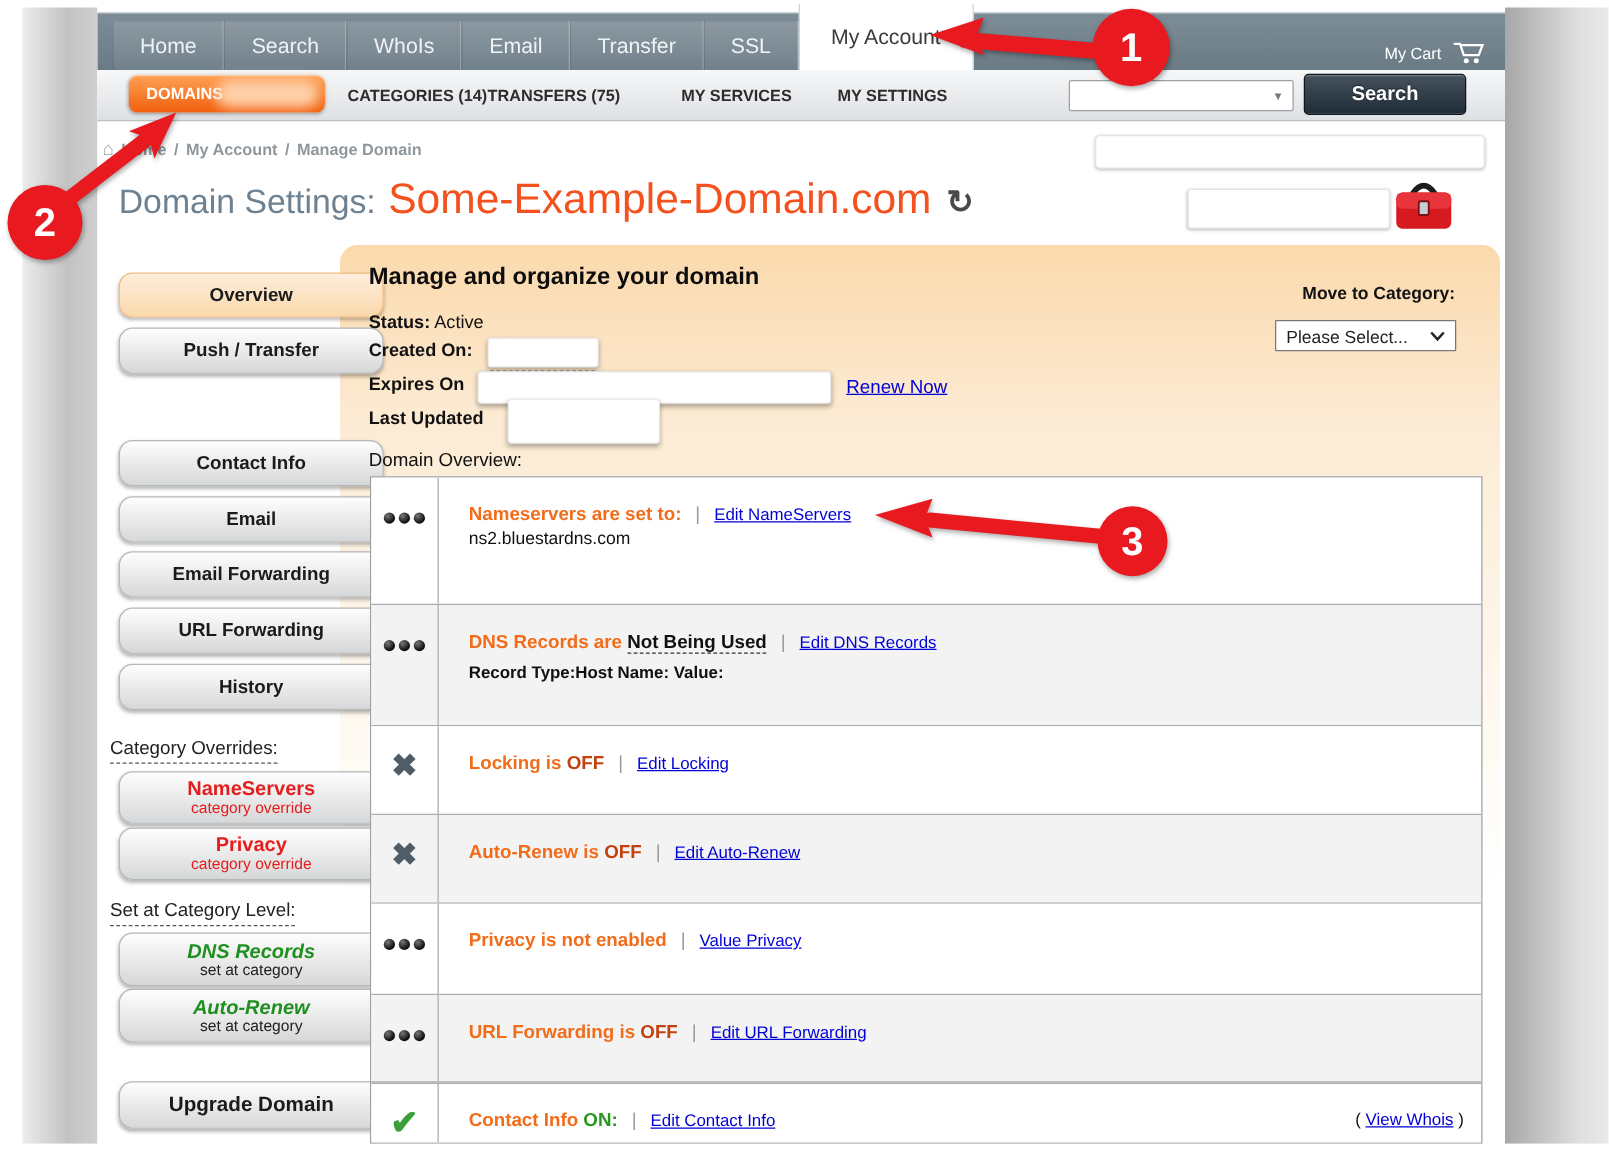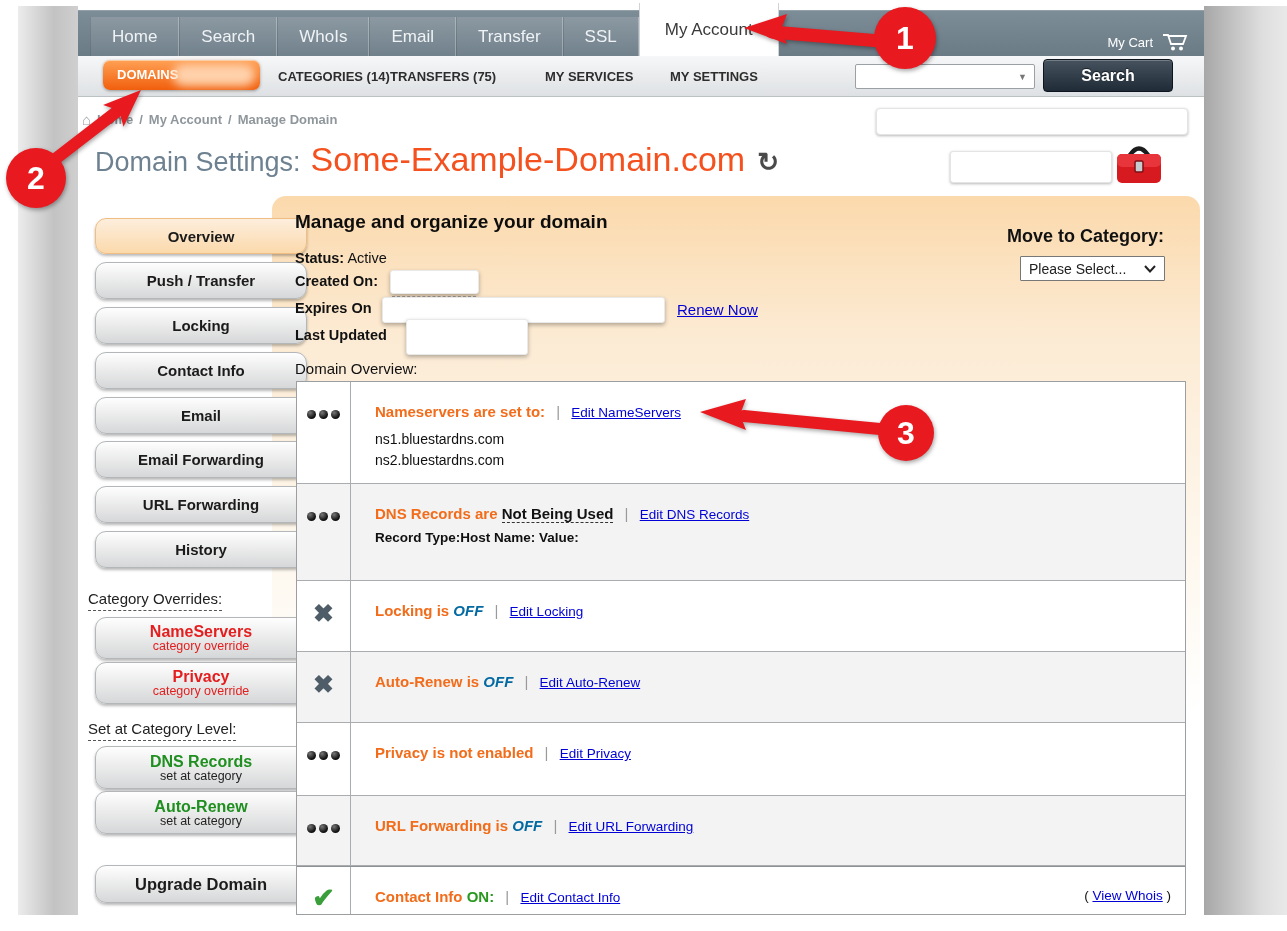"Move to Category:" .move-label { font-size: 18px -> 14px }
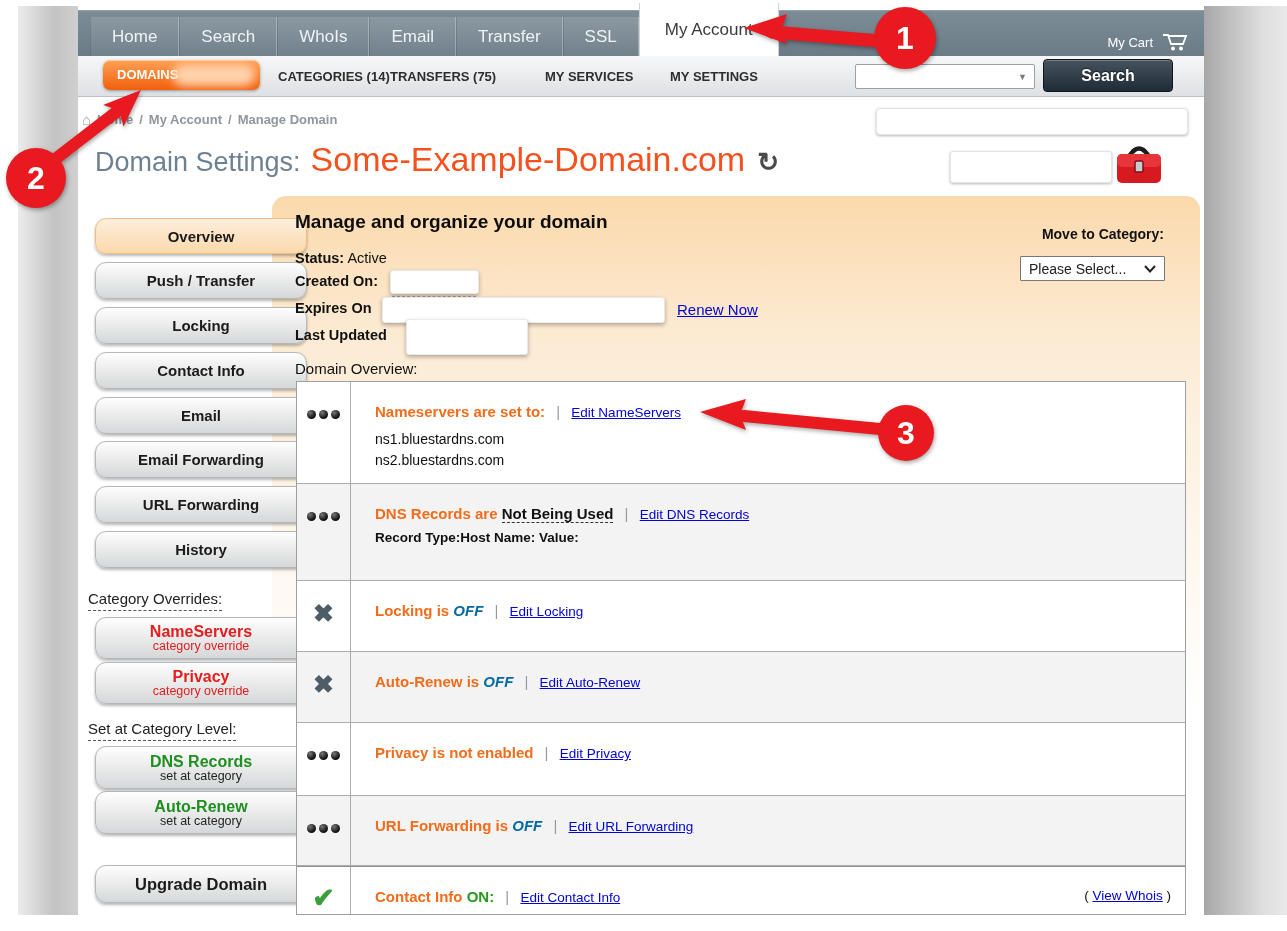"Locking" div.sb-btn { html: <div>Locking</div> -> none }
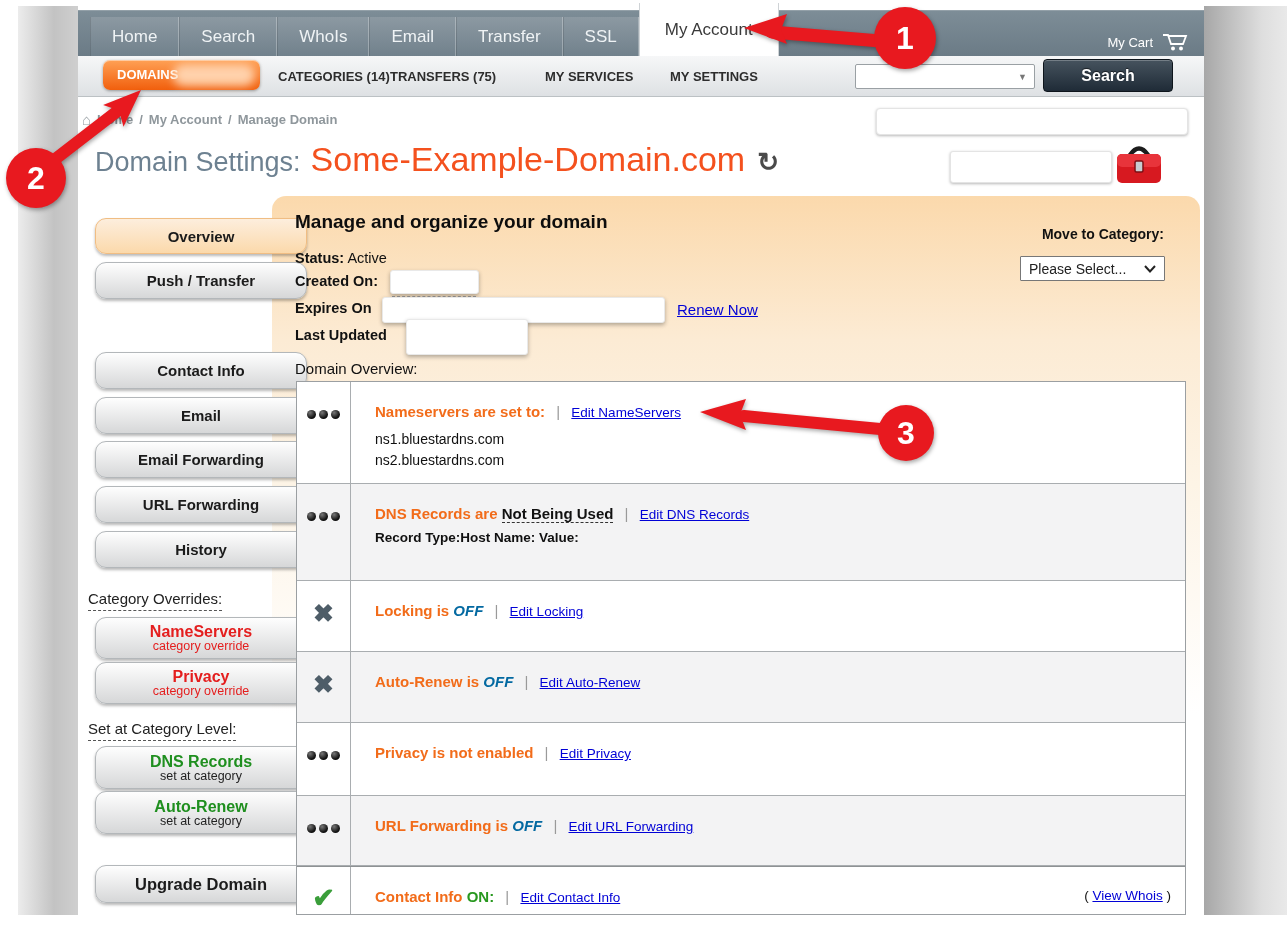"ns1.bluestardns.com" div.nsline { html: <div>ns1.bluestardns.com</div> -> none }
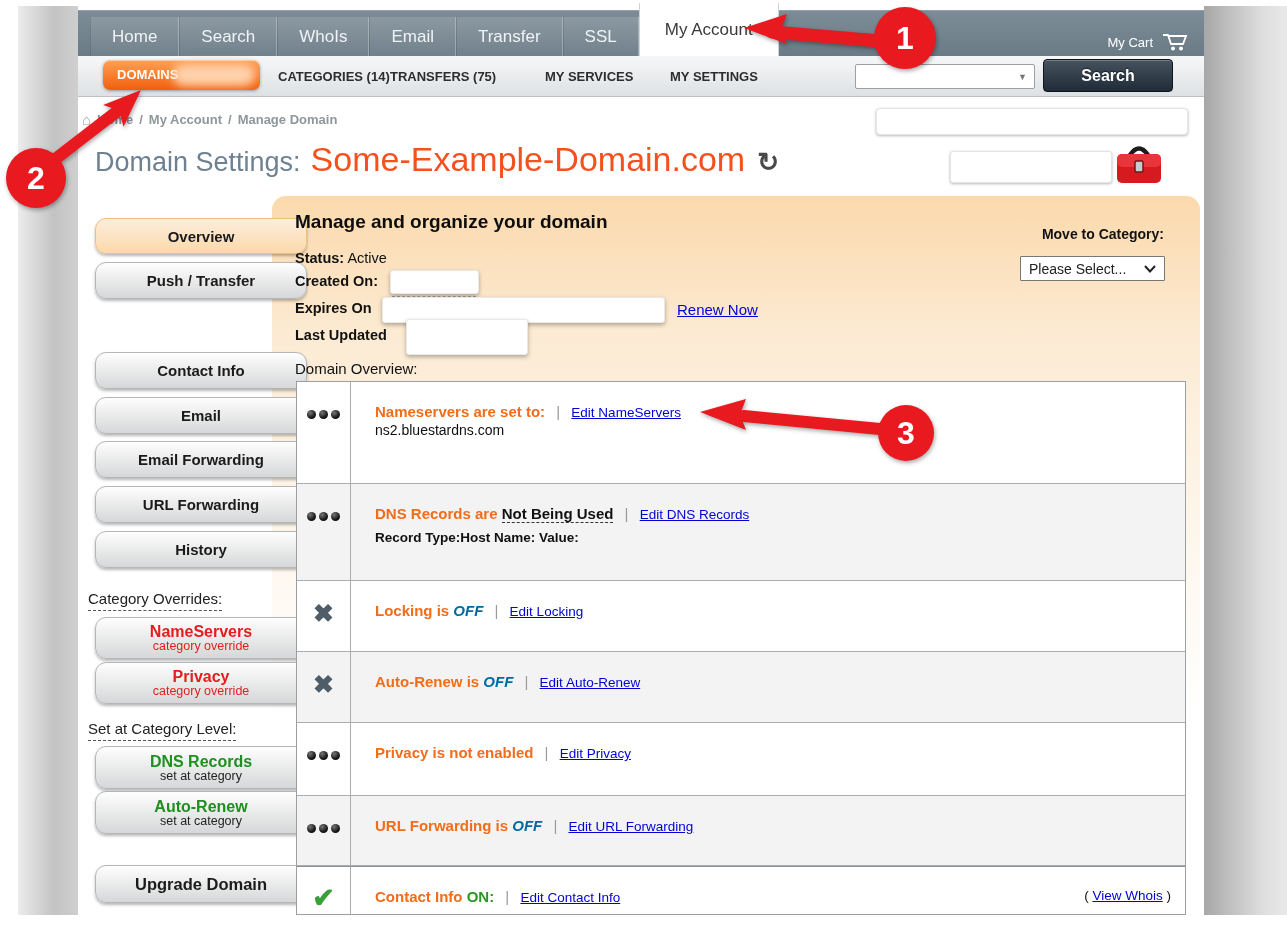"OFF" .rowtitle .st-red { color: #0369a1 -> #c2410c; font-style: italic -> none }
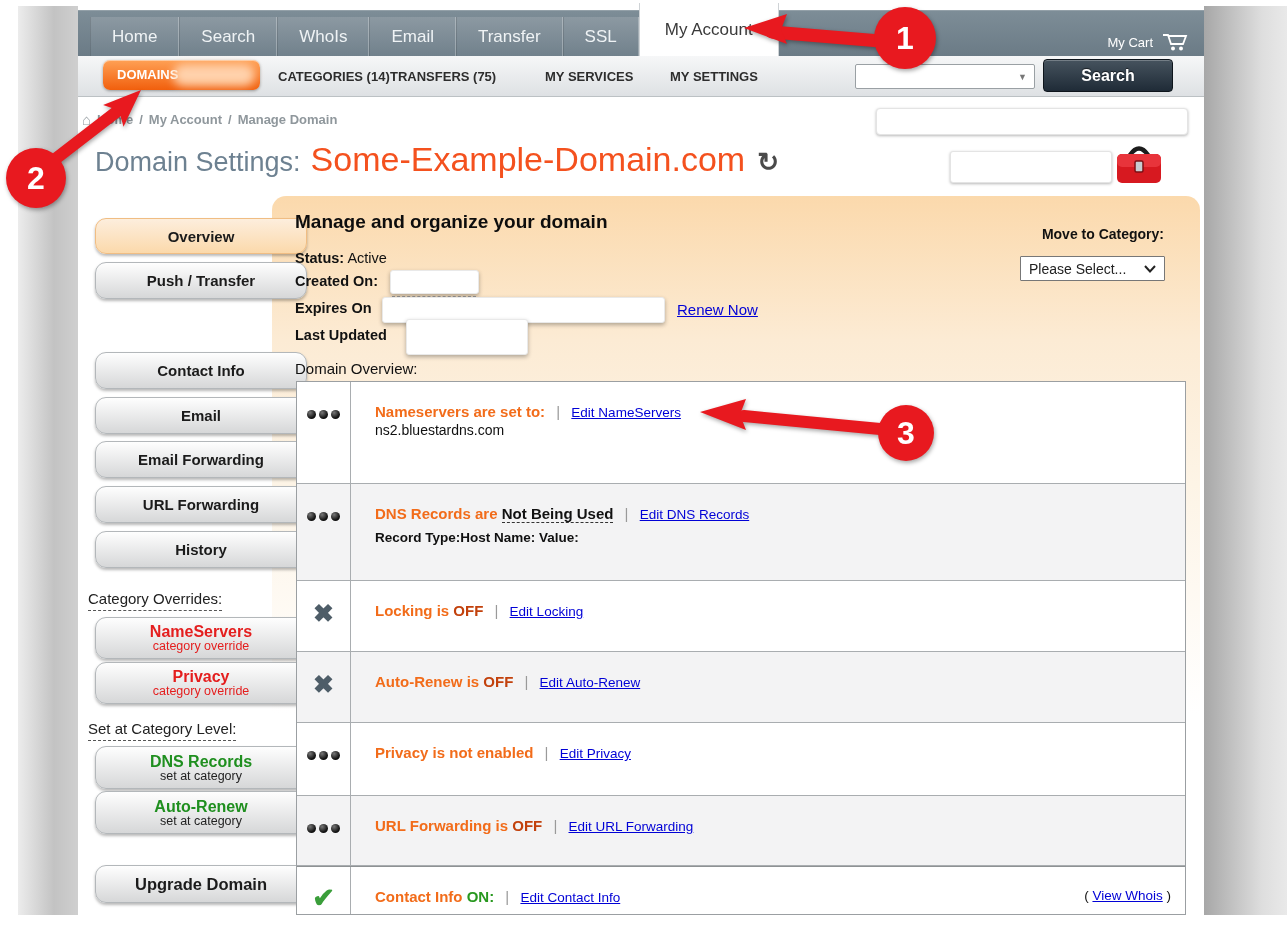"DNS Records" .sb-btn .green { font-style: none -> italic }
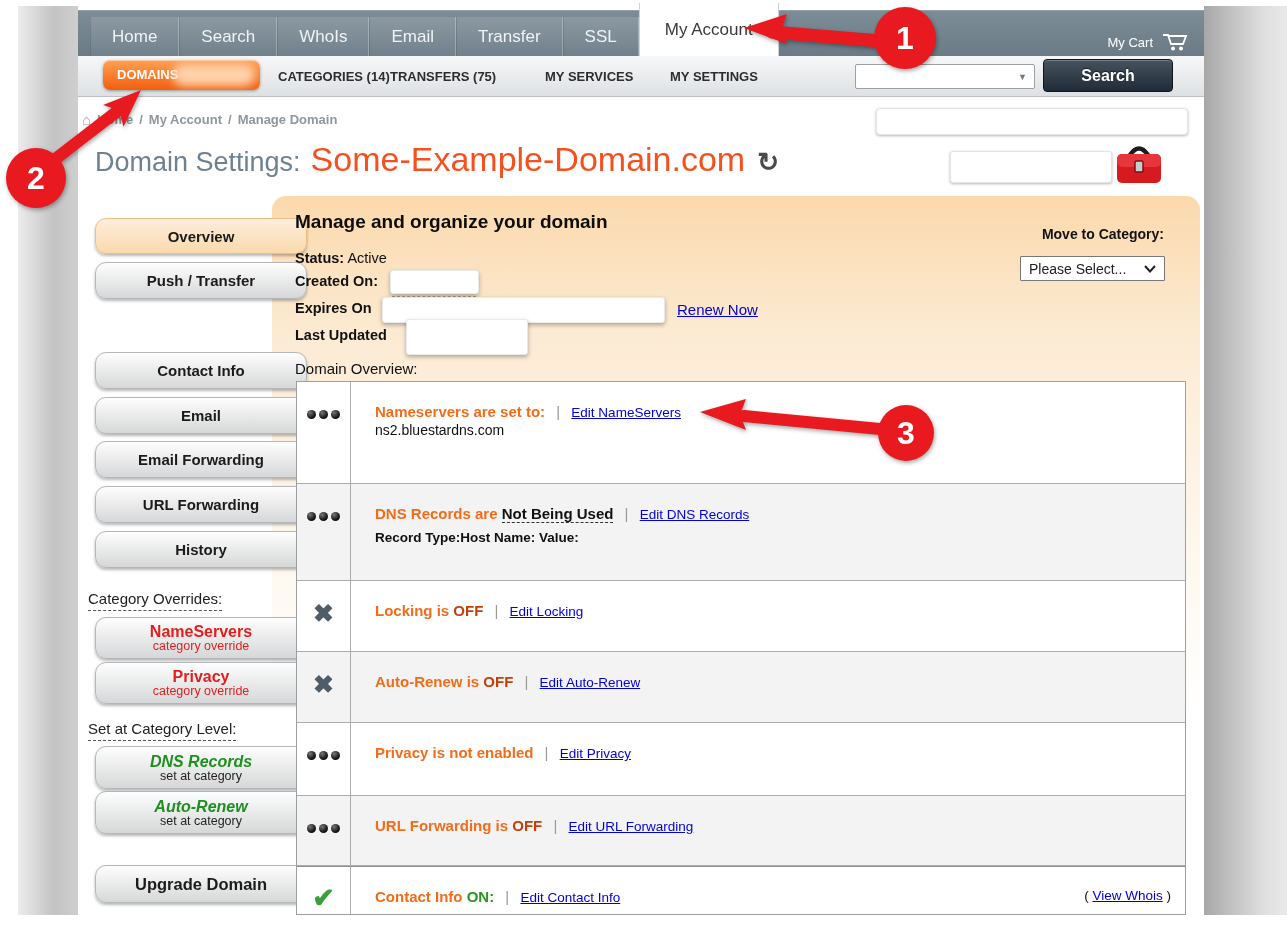"Edit Privacy" a.lnk { text: Edit -> Value }
